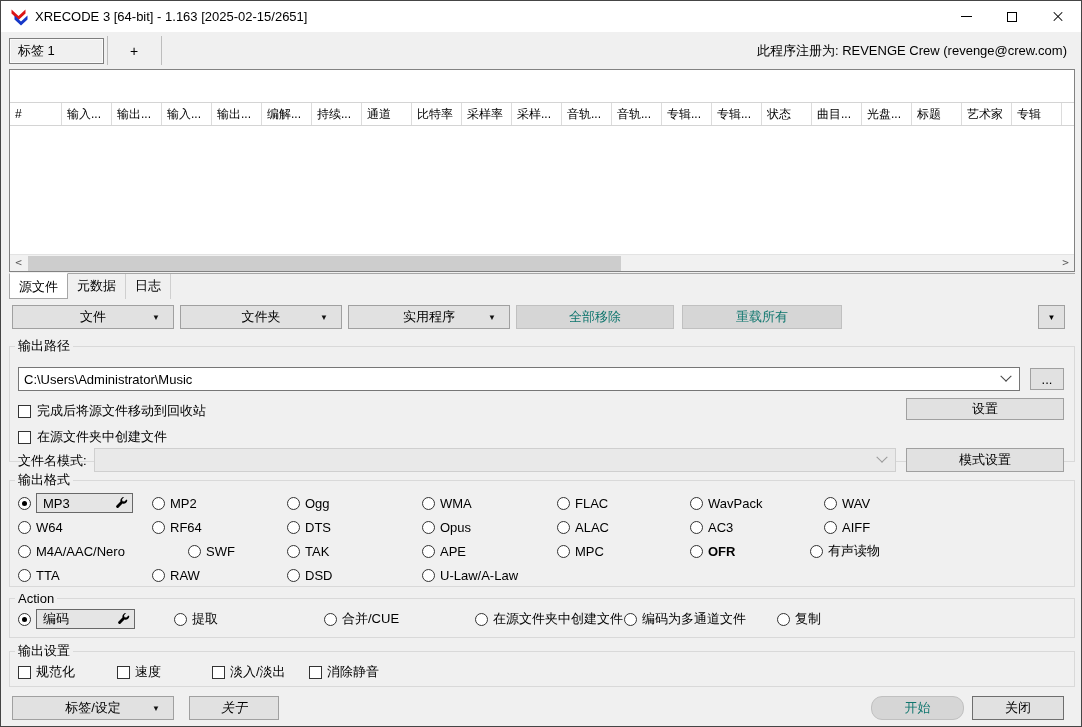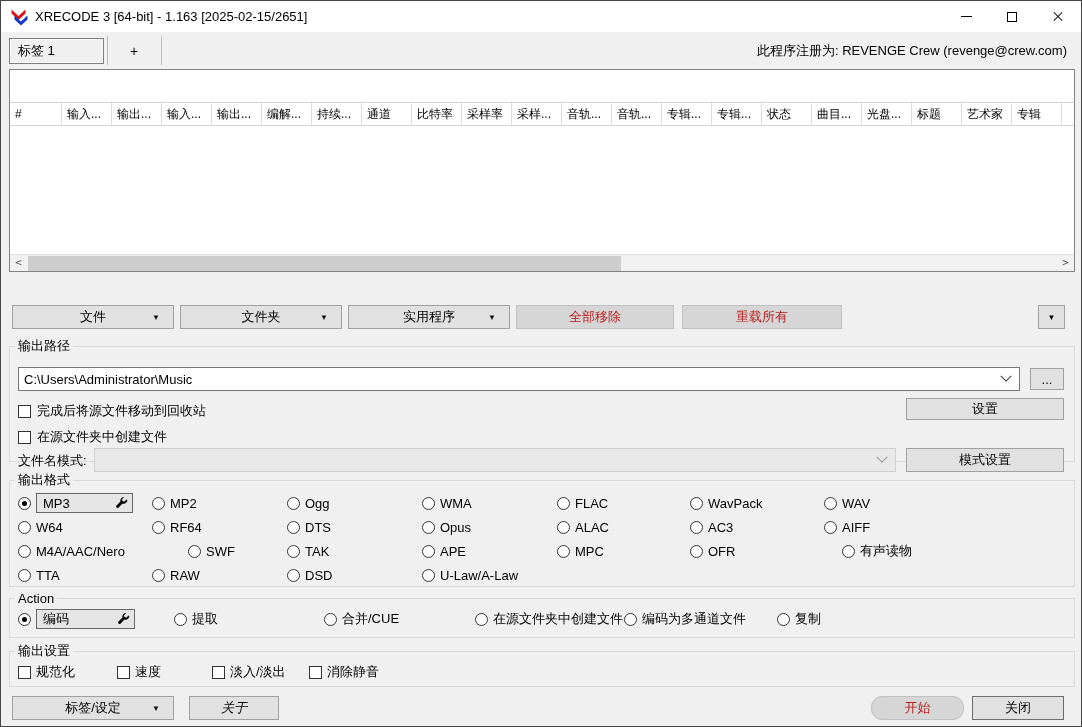"源文件" div.lowtabs { html: none -> <div> <div>源文件</div> <div>元数据</div> <div>日志</div> </div> }
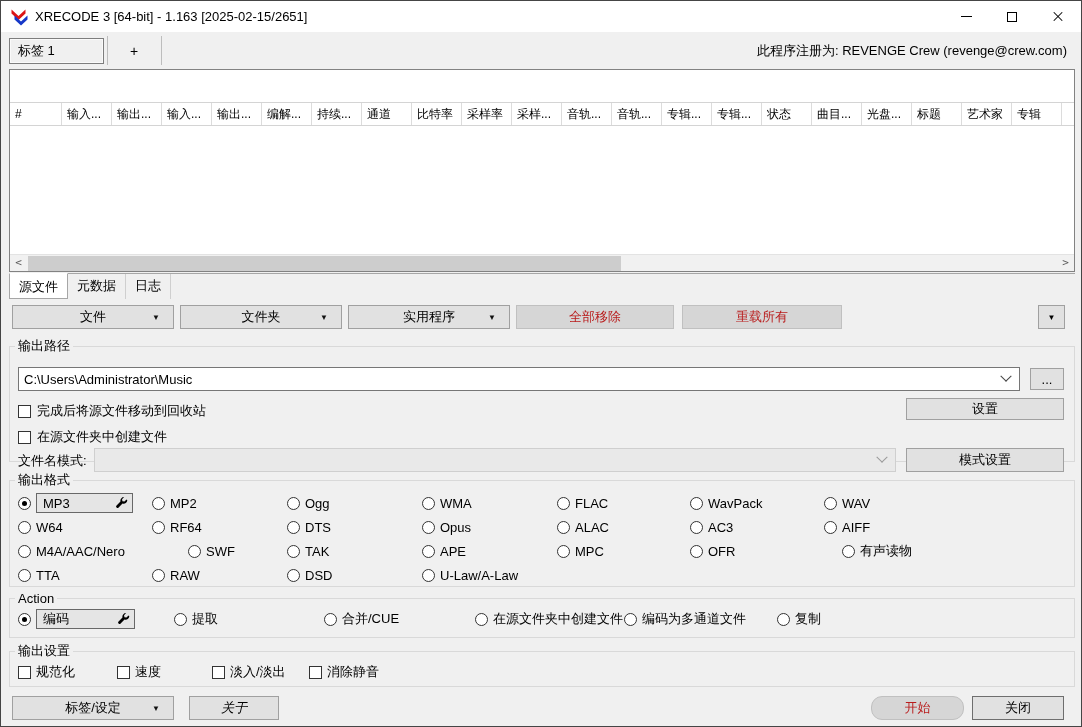"全部移除" .btn.disabled { color: #b91c1c -> #0f766e }
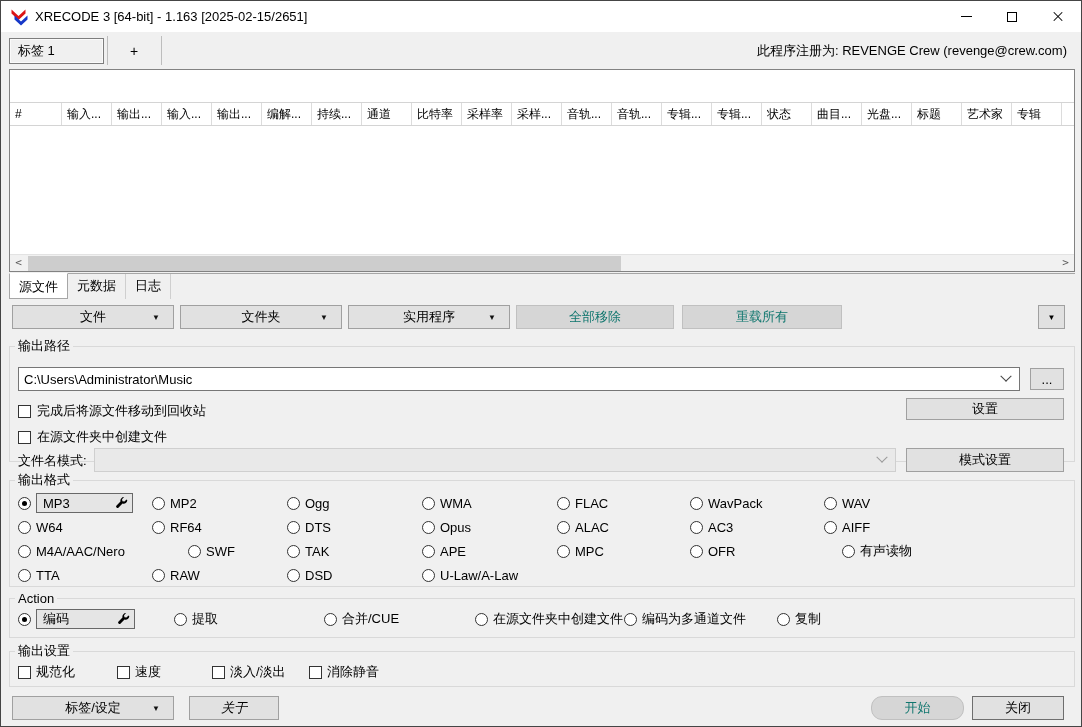"OFR" div.fcell { font-weight: none -> bold; width: 152px -> 120px }
